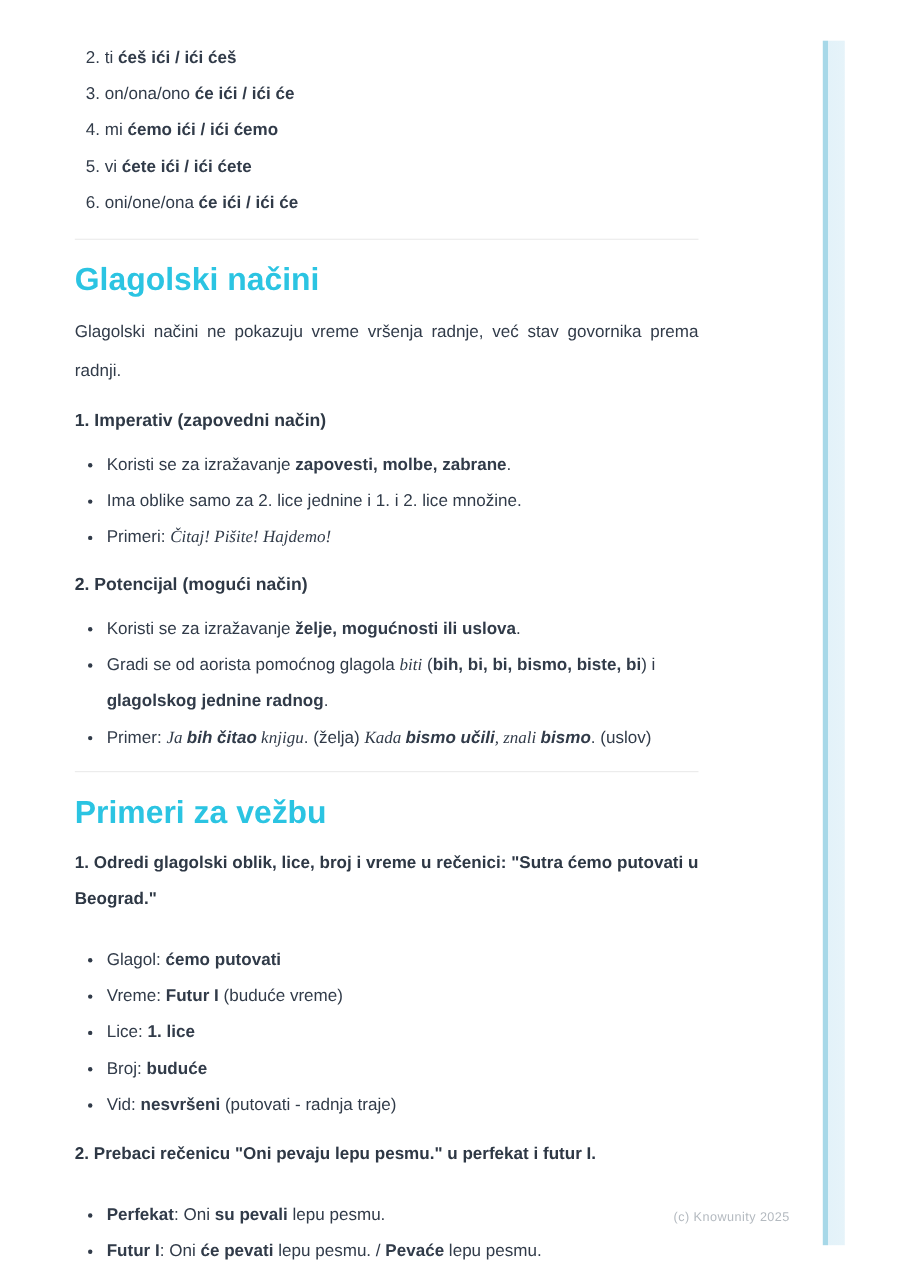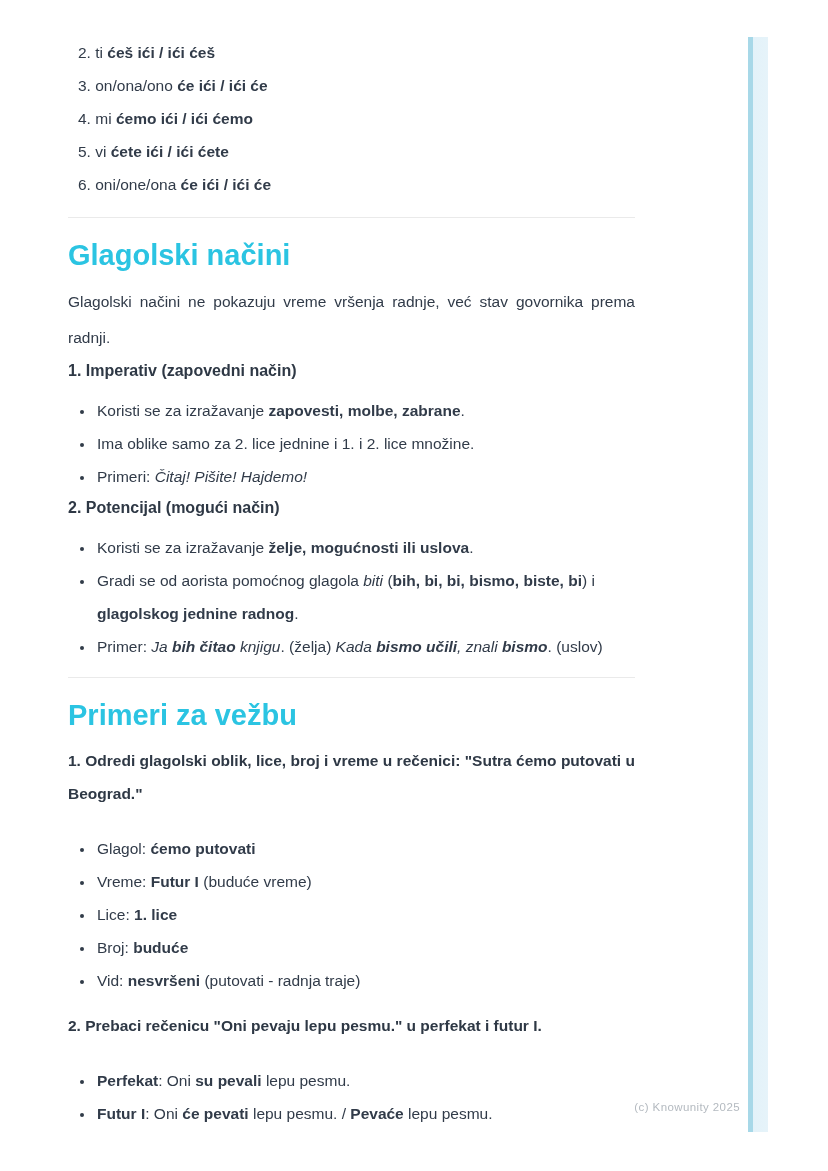"1. Imperativ (zapovedni način)" h3.subsection-heading { margin: 2px 0 0 0 -> 14px 0 0 0 }
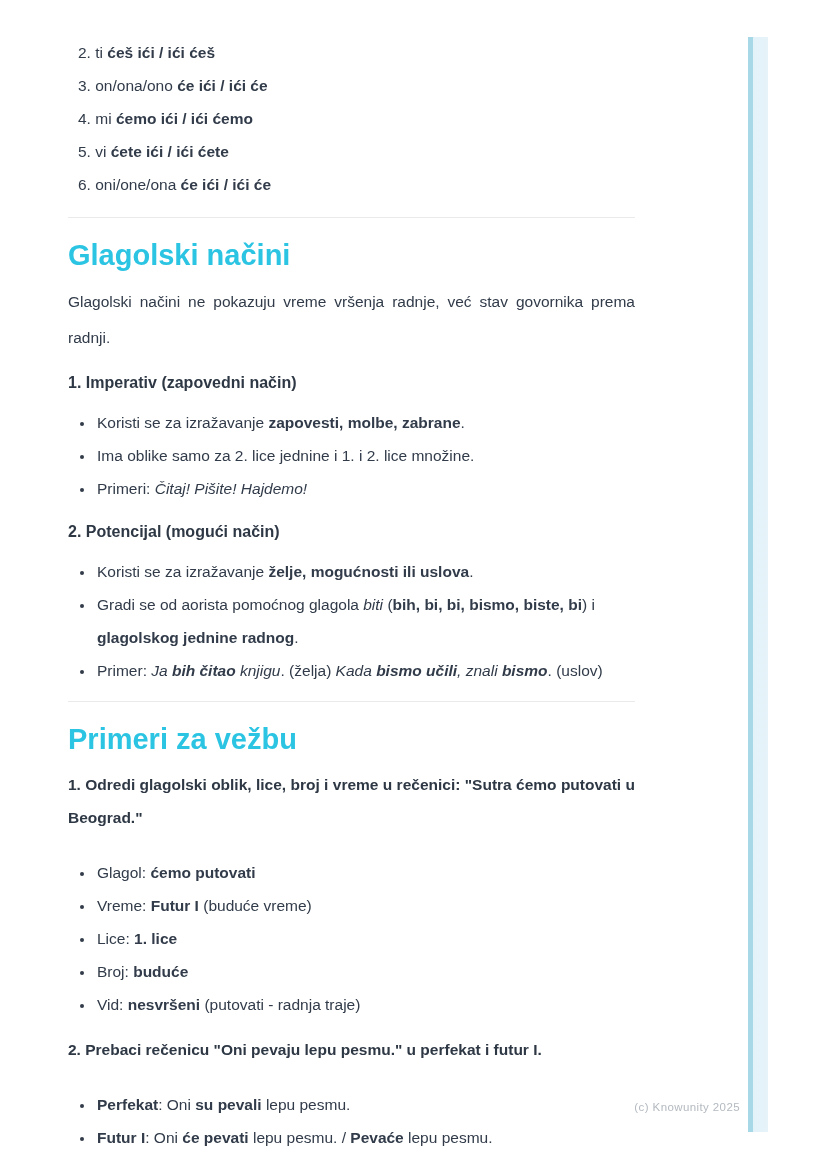"Čitaj! Pišite! Hajdemo!" .seg-i { font-family: none -> Liberation Serif, serif }
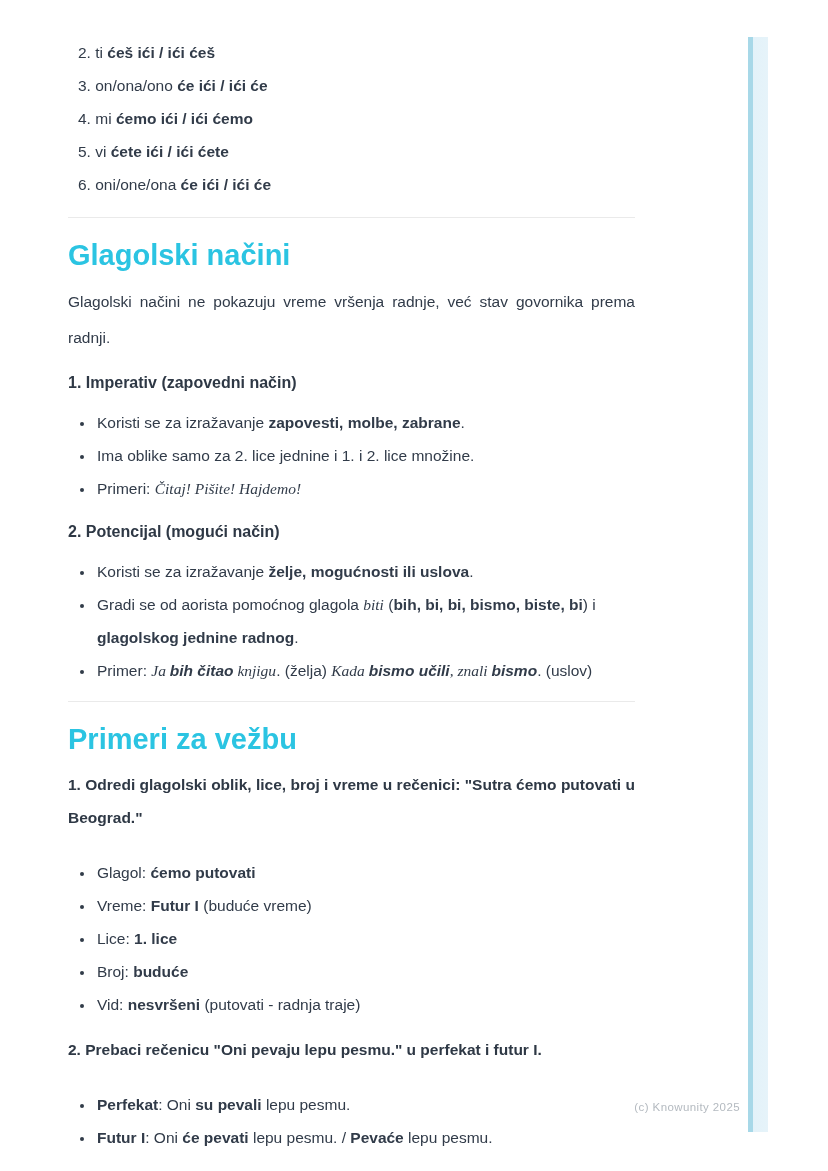"(c) Knowunity 2025" .copyright { right: 28px -> 50px }
